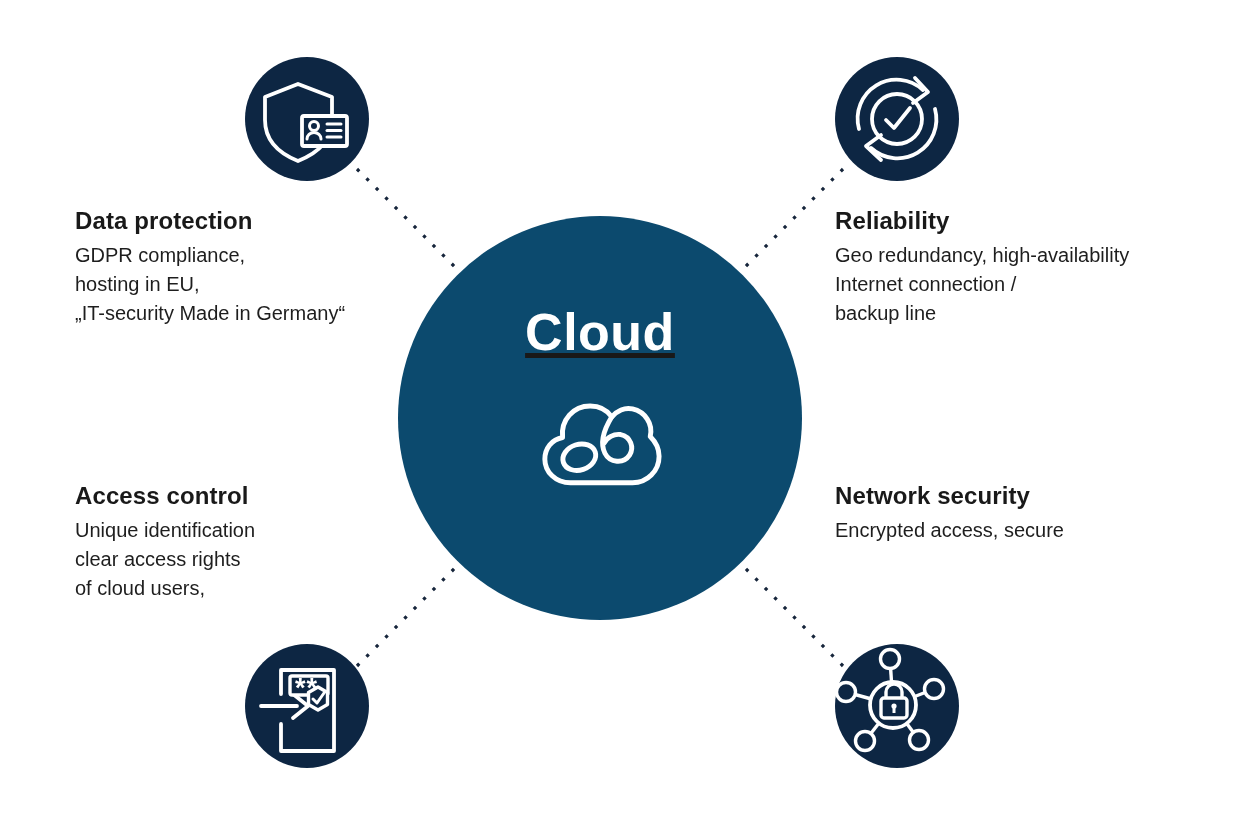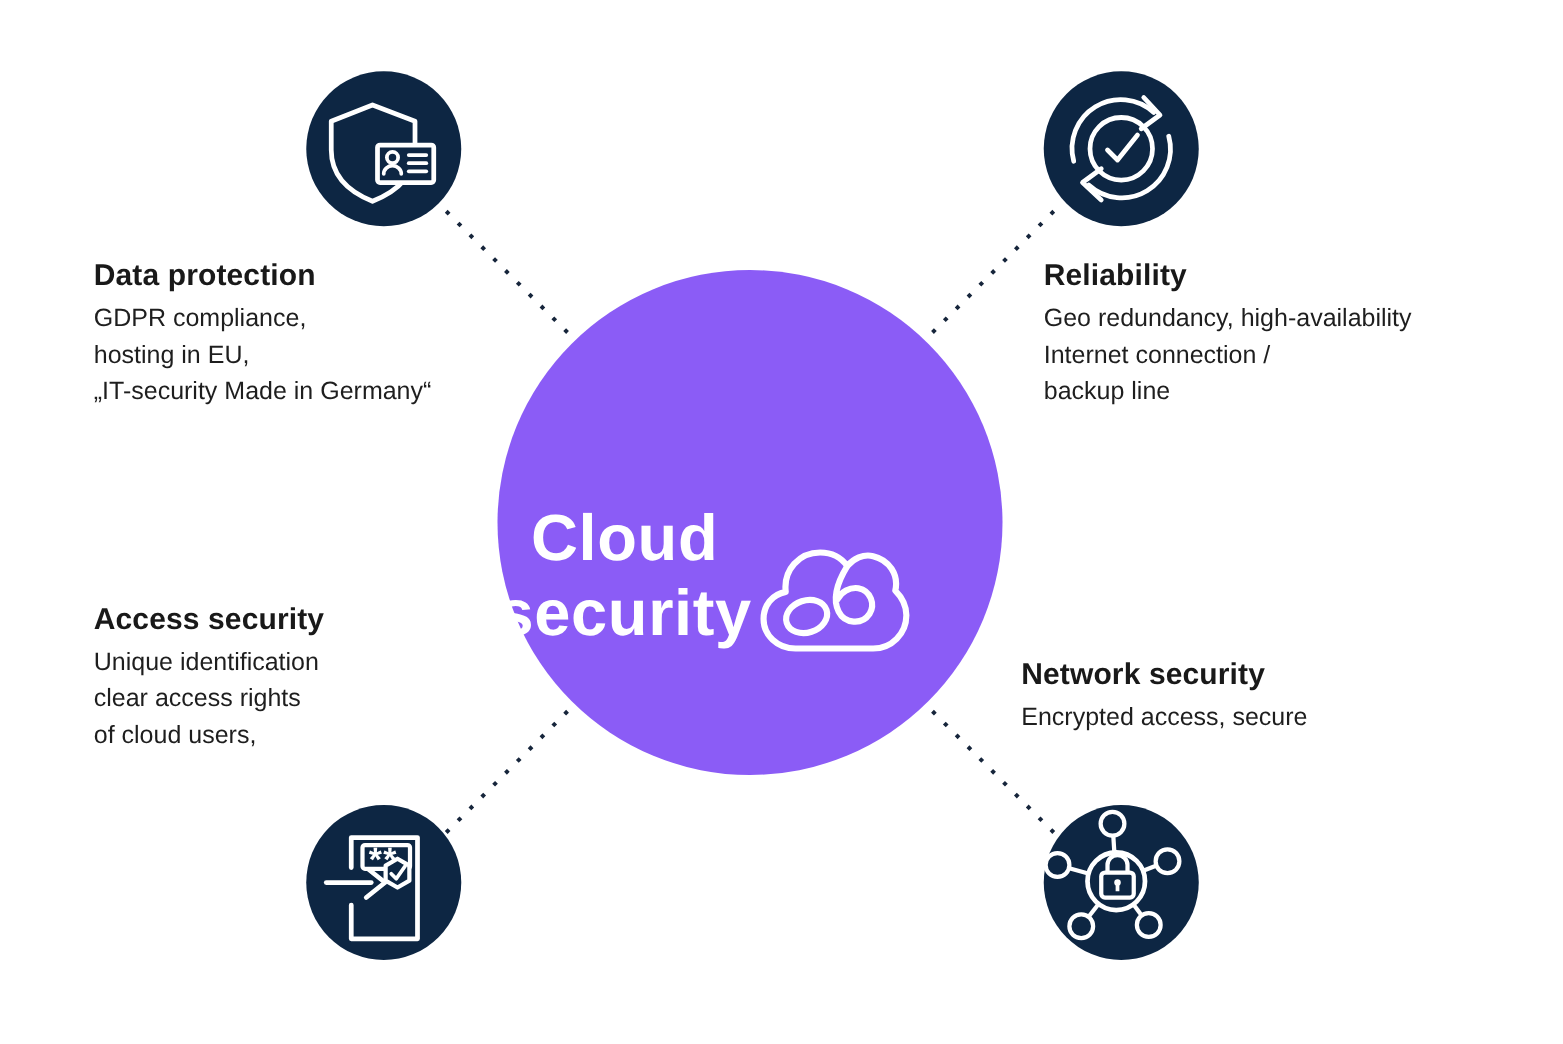"Cloud" .center-circle { background: #8b5cf6 -> #0c4a6e; flex-direction: row -> column; text-decoration: none -> underline }
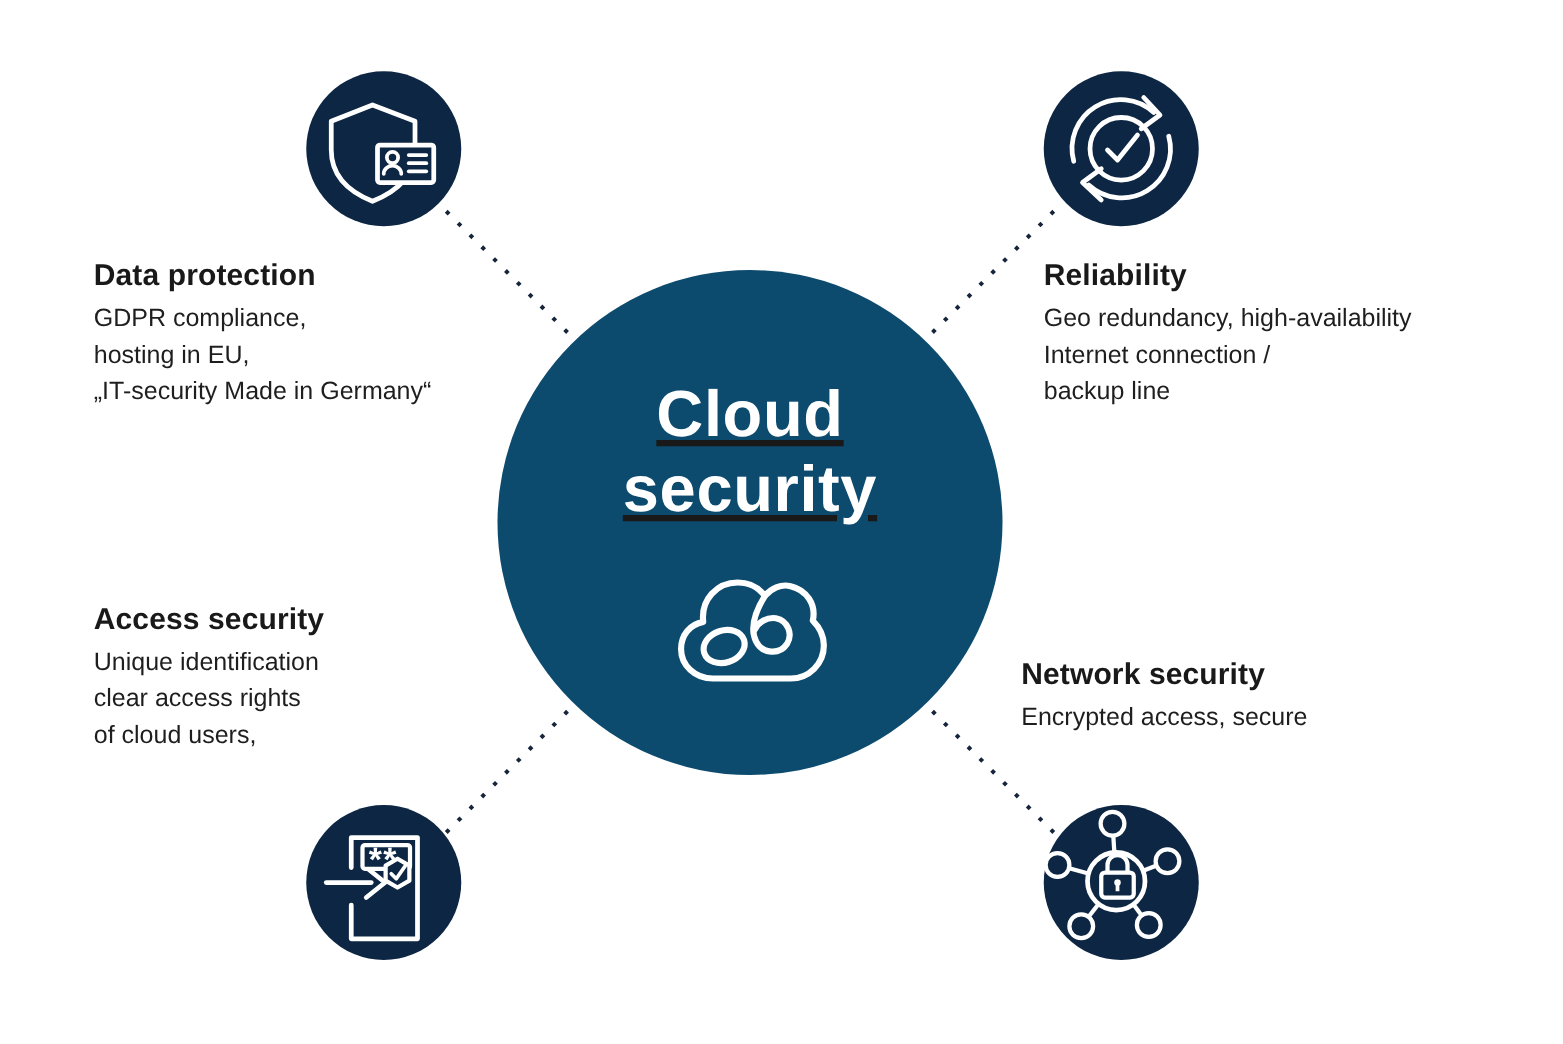"security" div { html: <div>security</div> -> none }
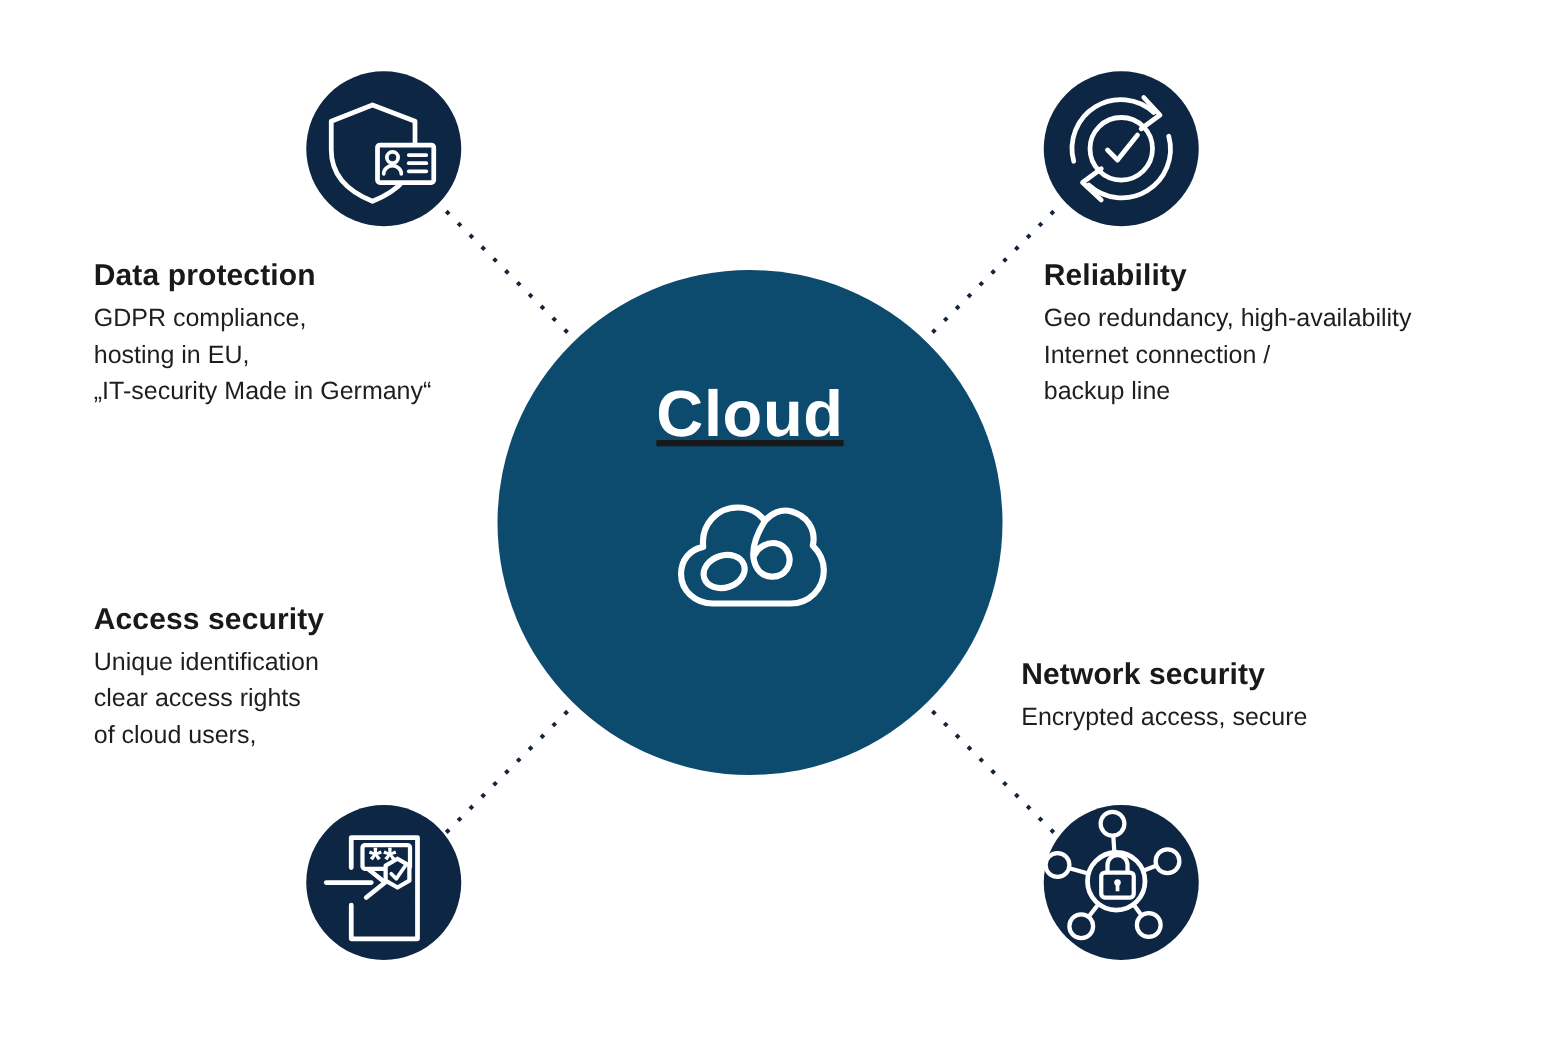"Access security" div.tb-title { text: security -> control }
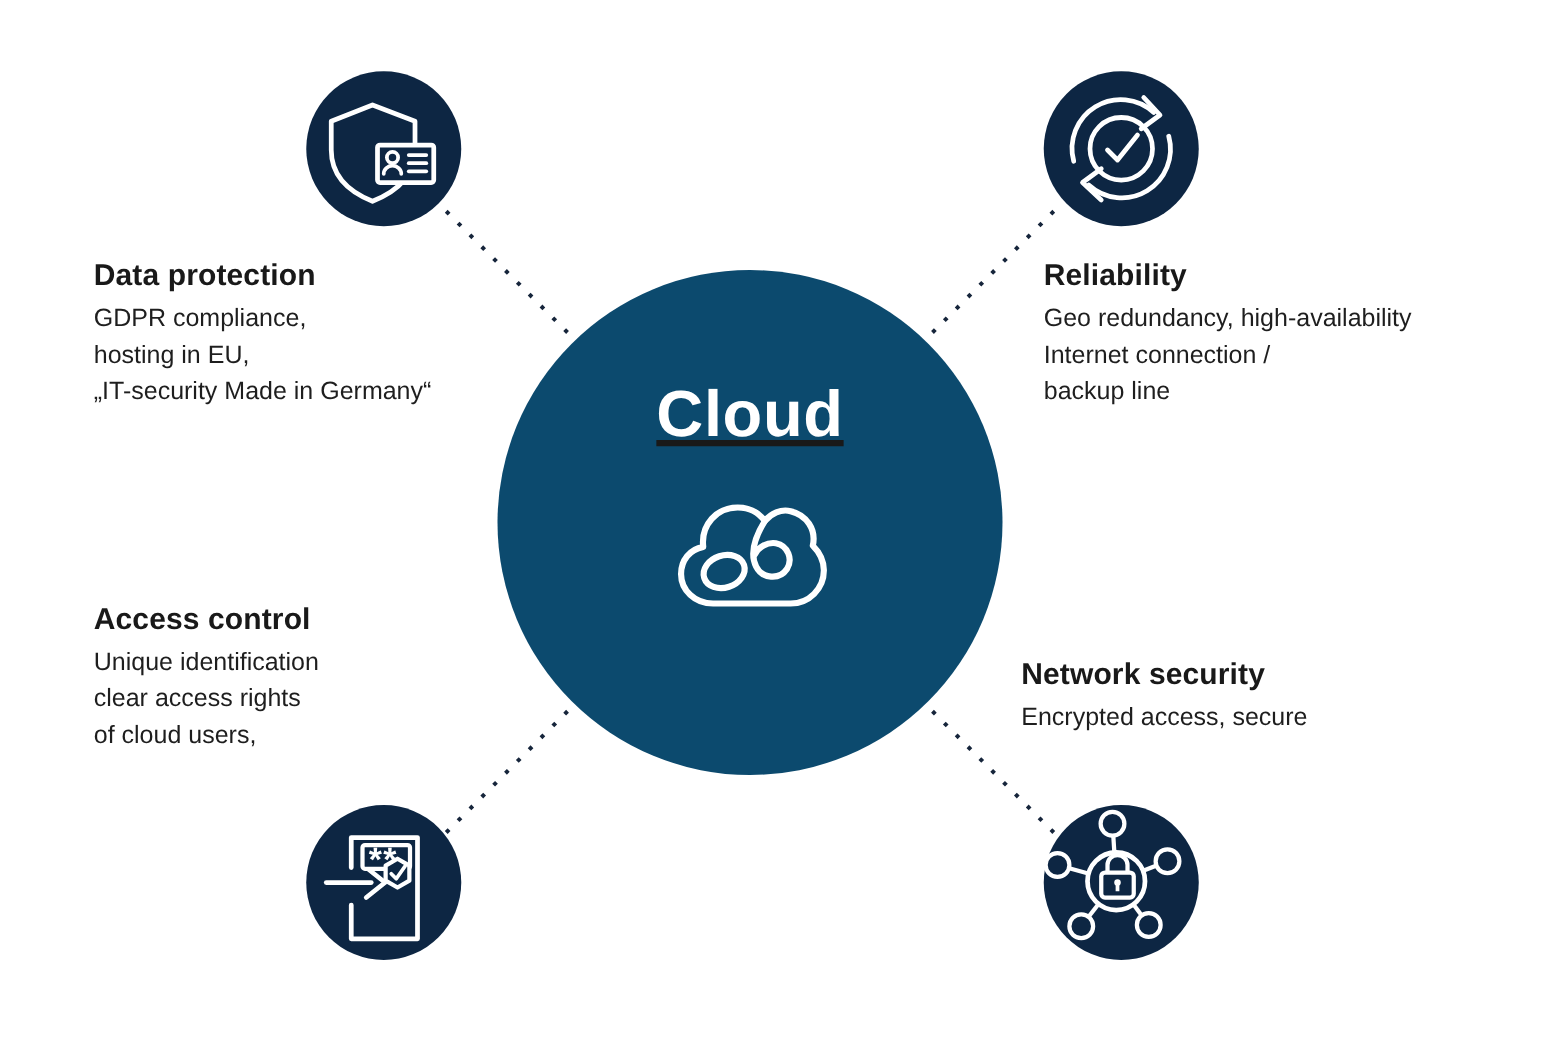"Network security" .tb-br { left: 817px -> 835px; margin-top: 44px -> none }
